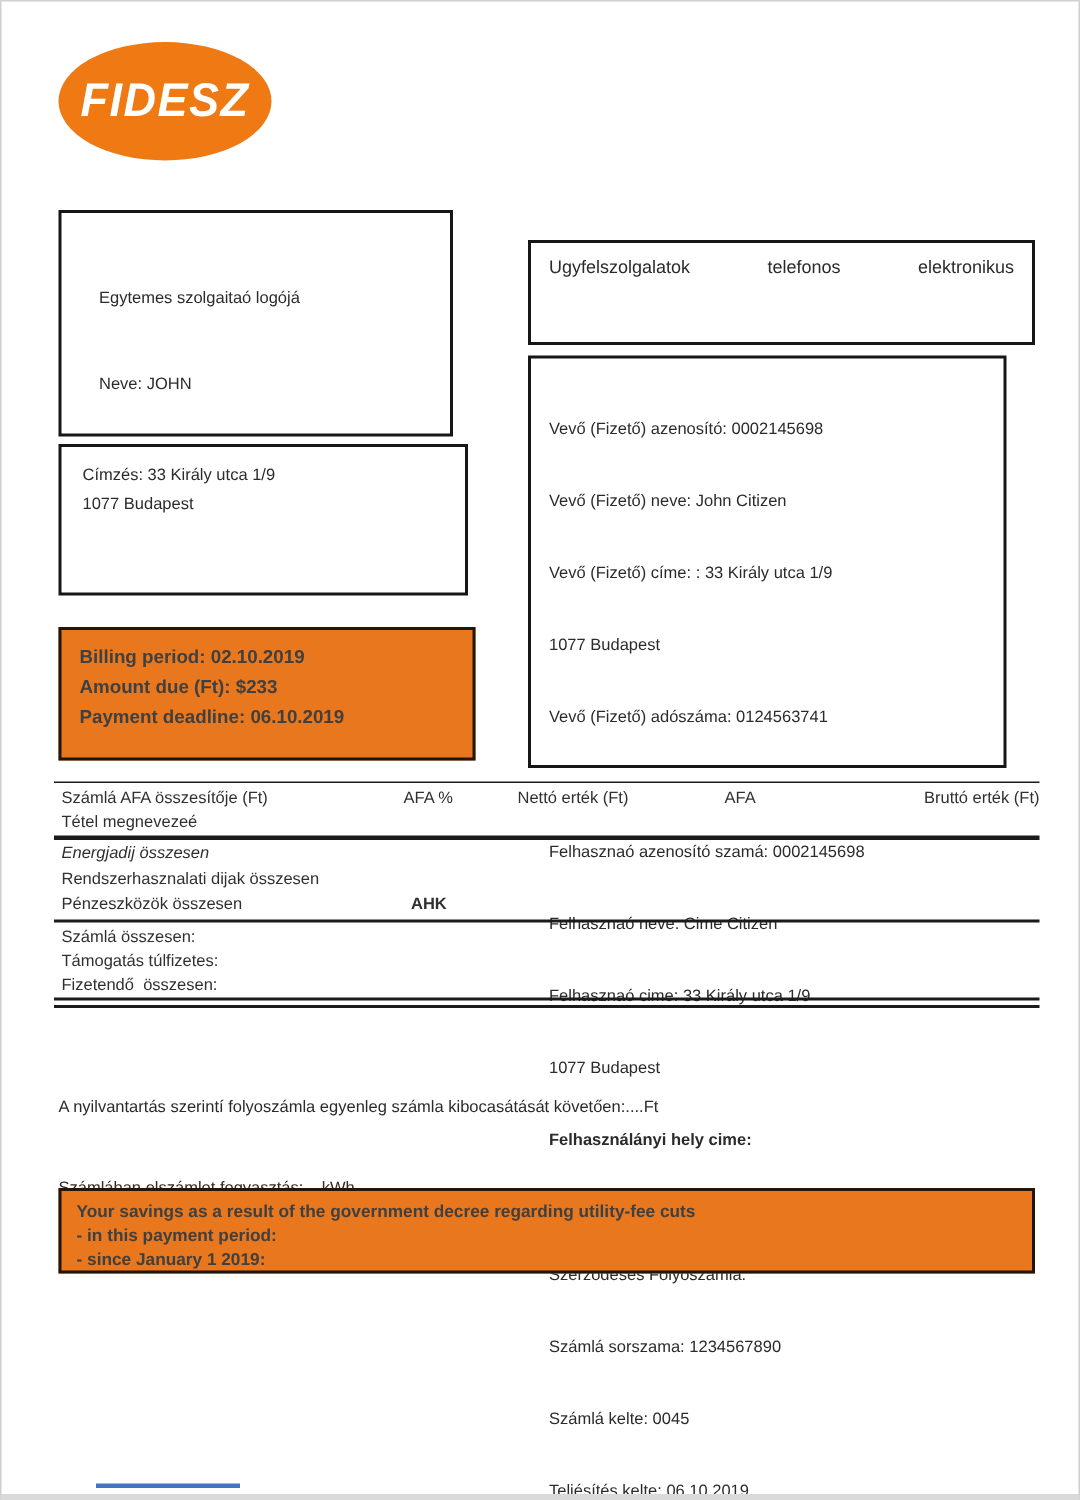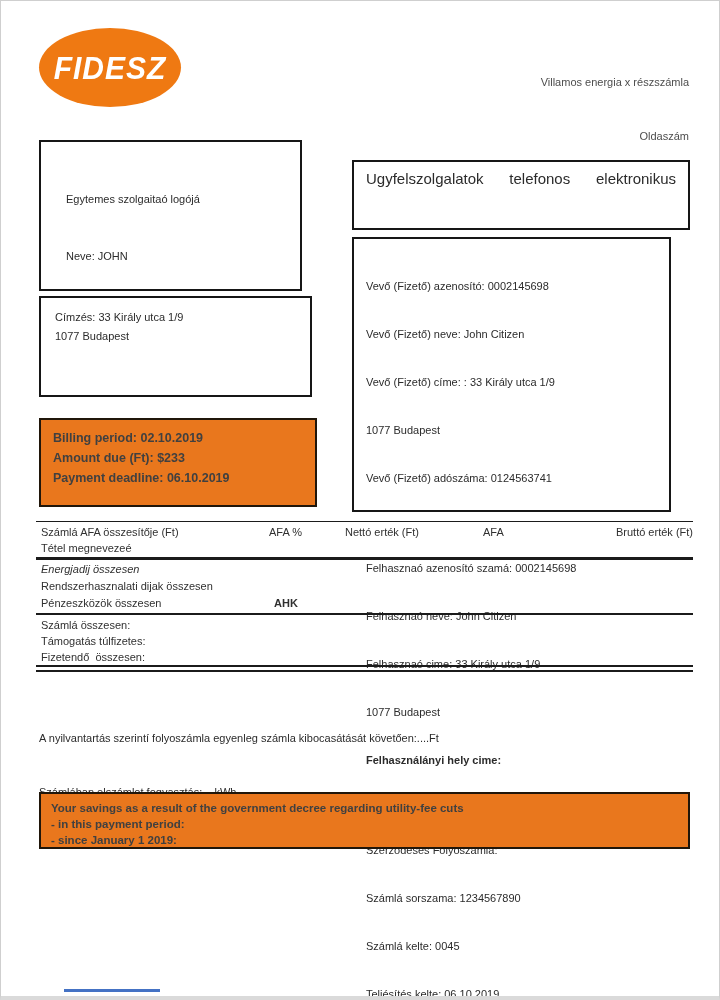"Villamos energia x részszámla" div.abs { html: <div> <div>Villamos energia x részszámla</div> <div>Oldaszám</div> <div>x sz. eredety példány</div> </div> -> none }
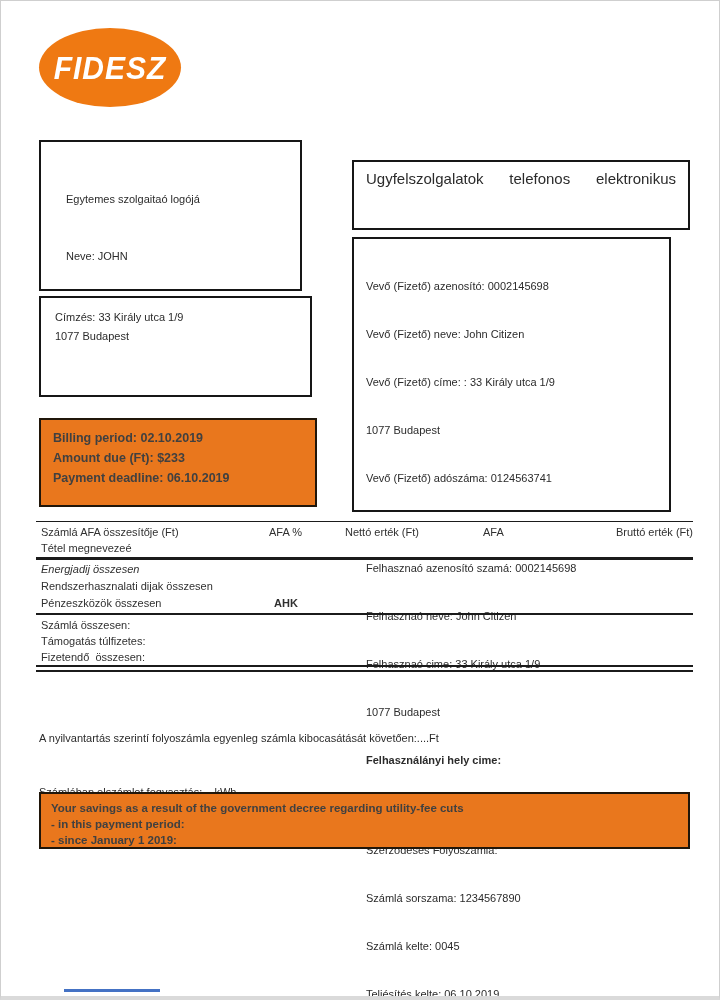"Ugyfelszolgalatok" .contact-box { font-size: 15px -> 12px }
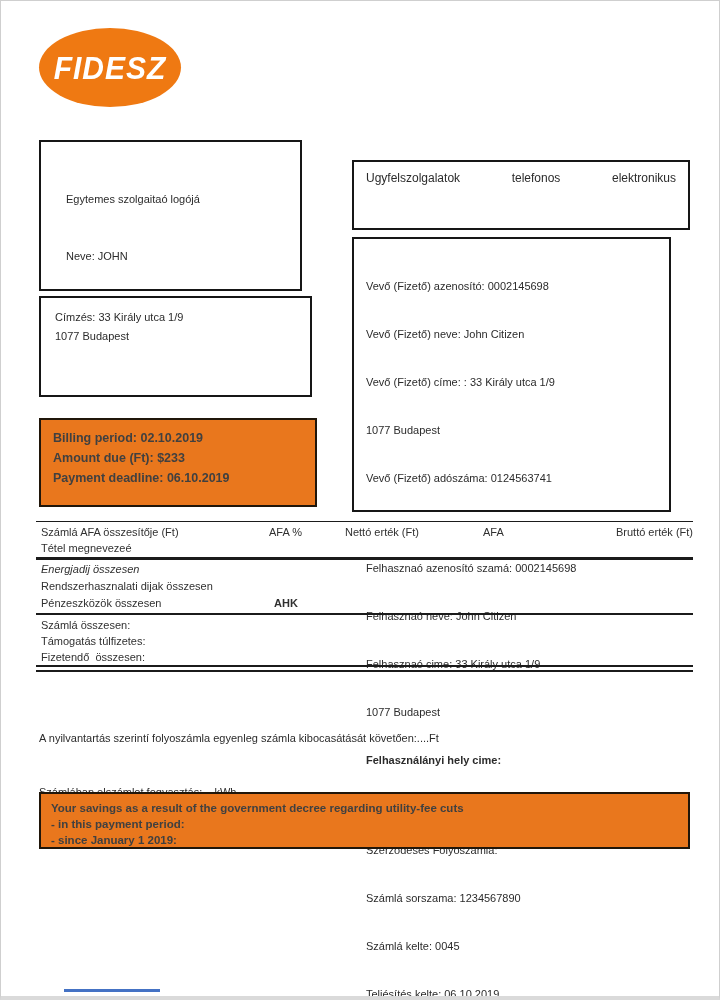"Felhasznaó neve: John Citizen" div { text: John -> Cime }
